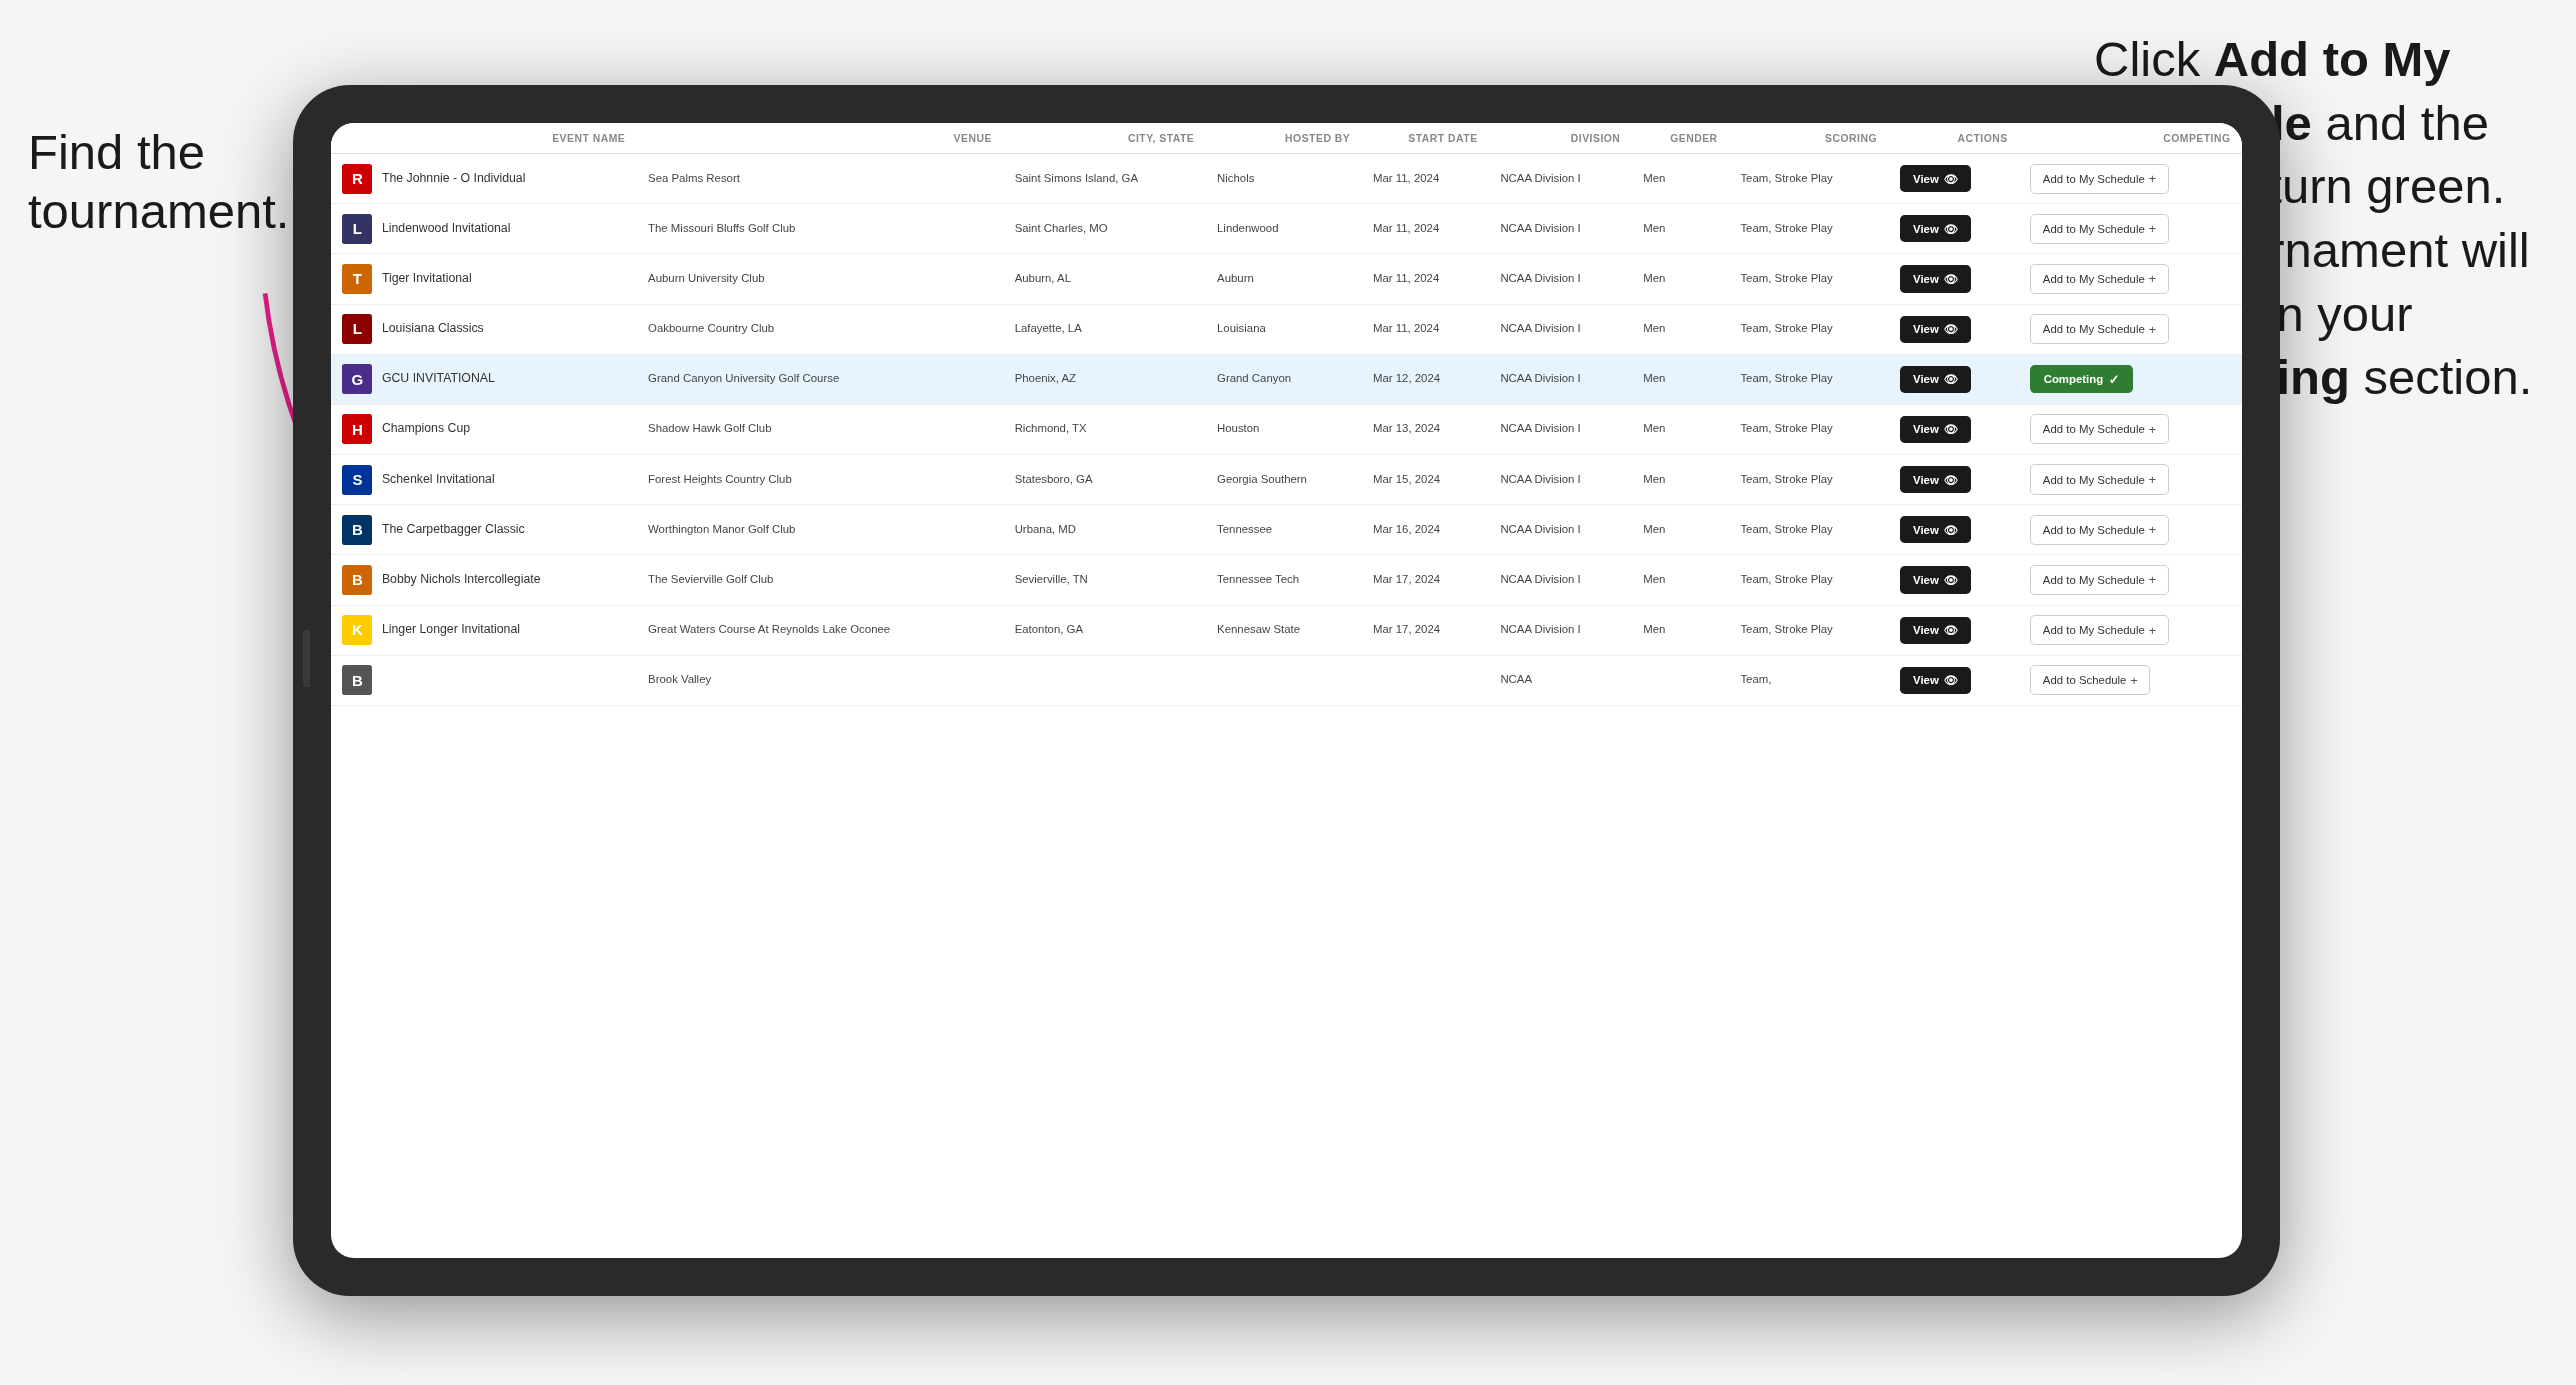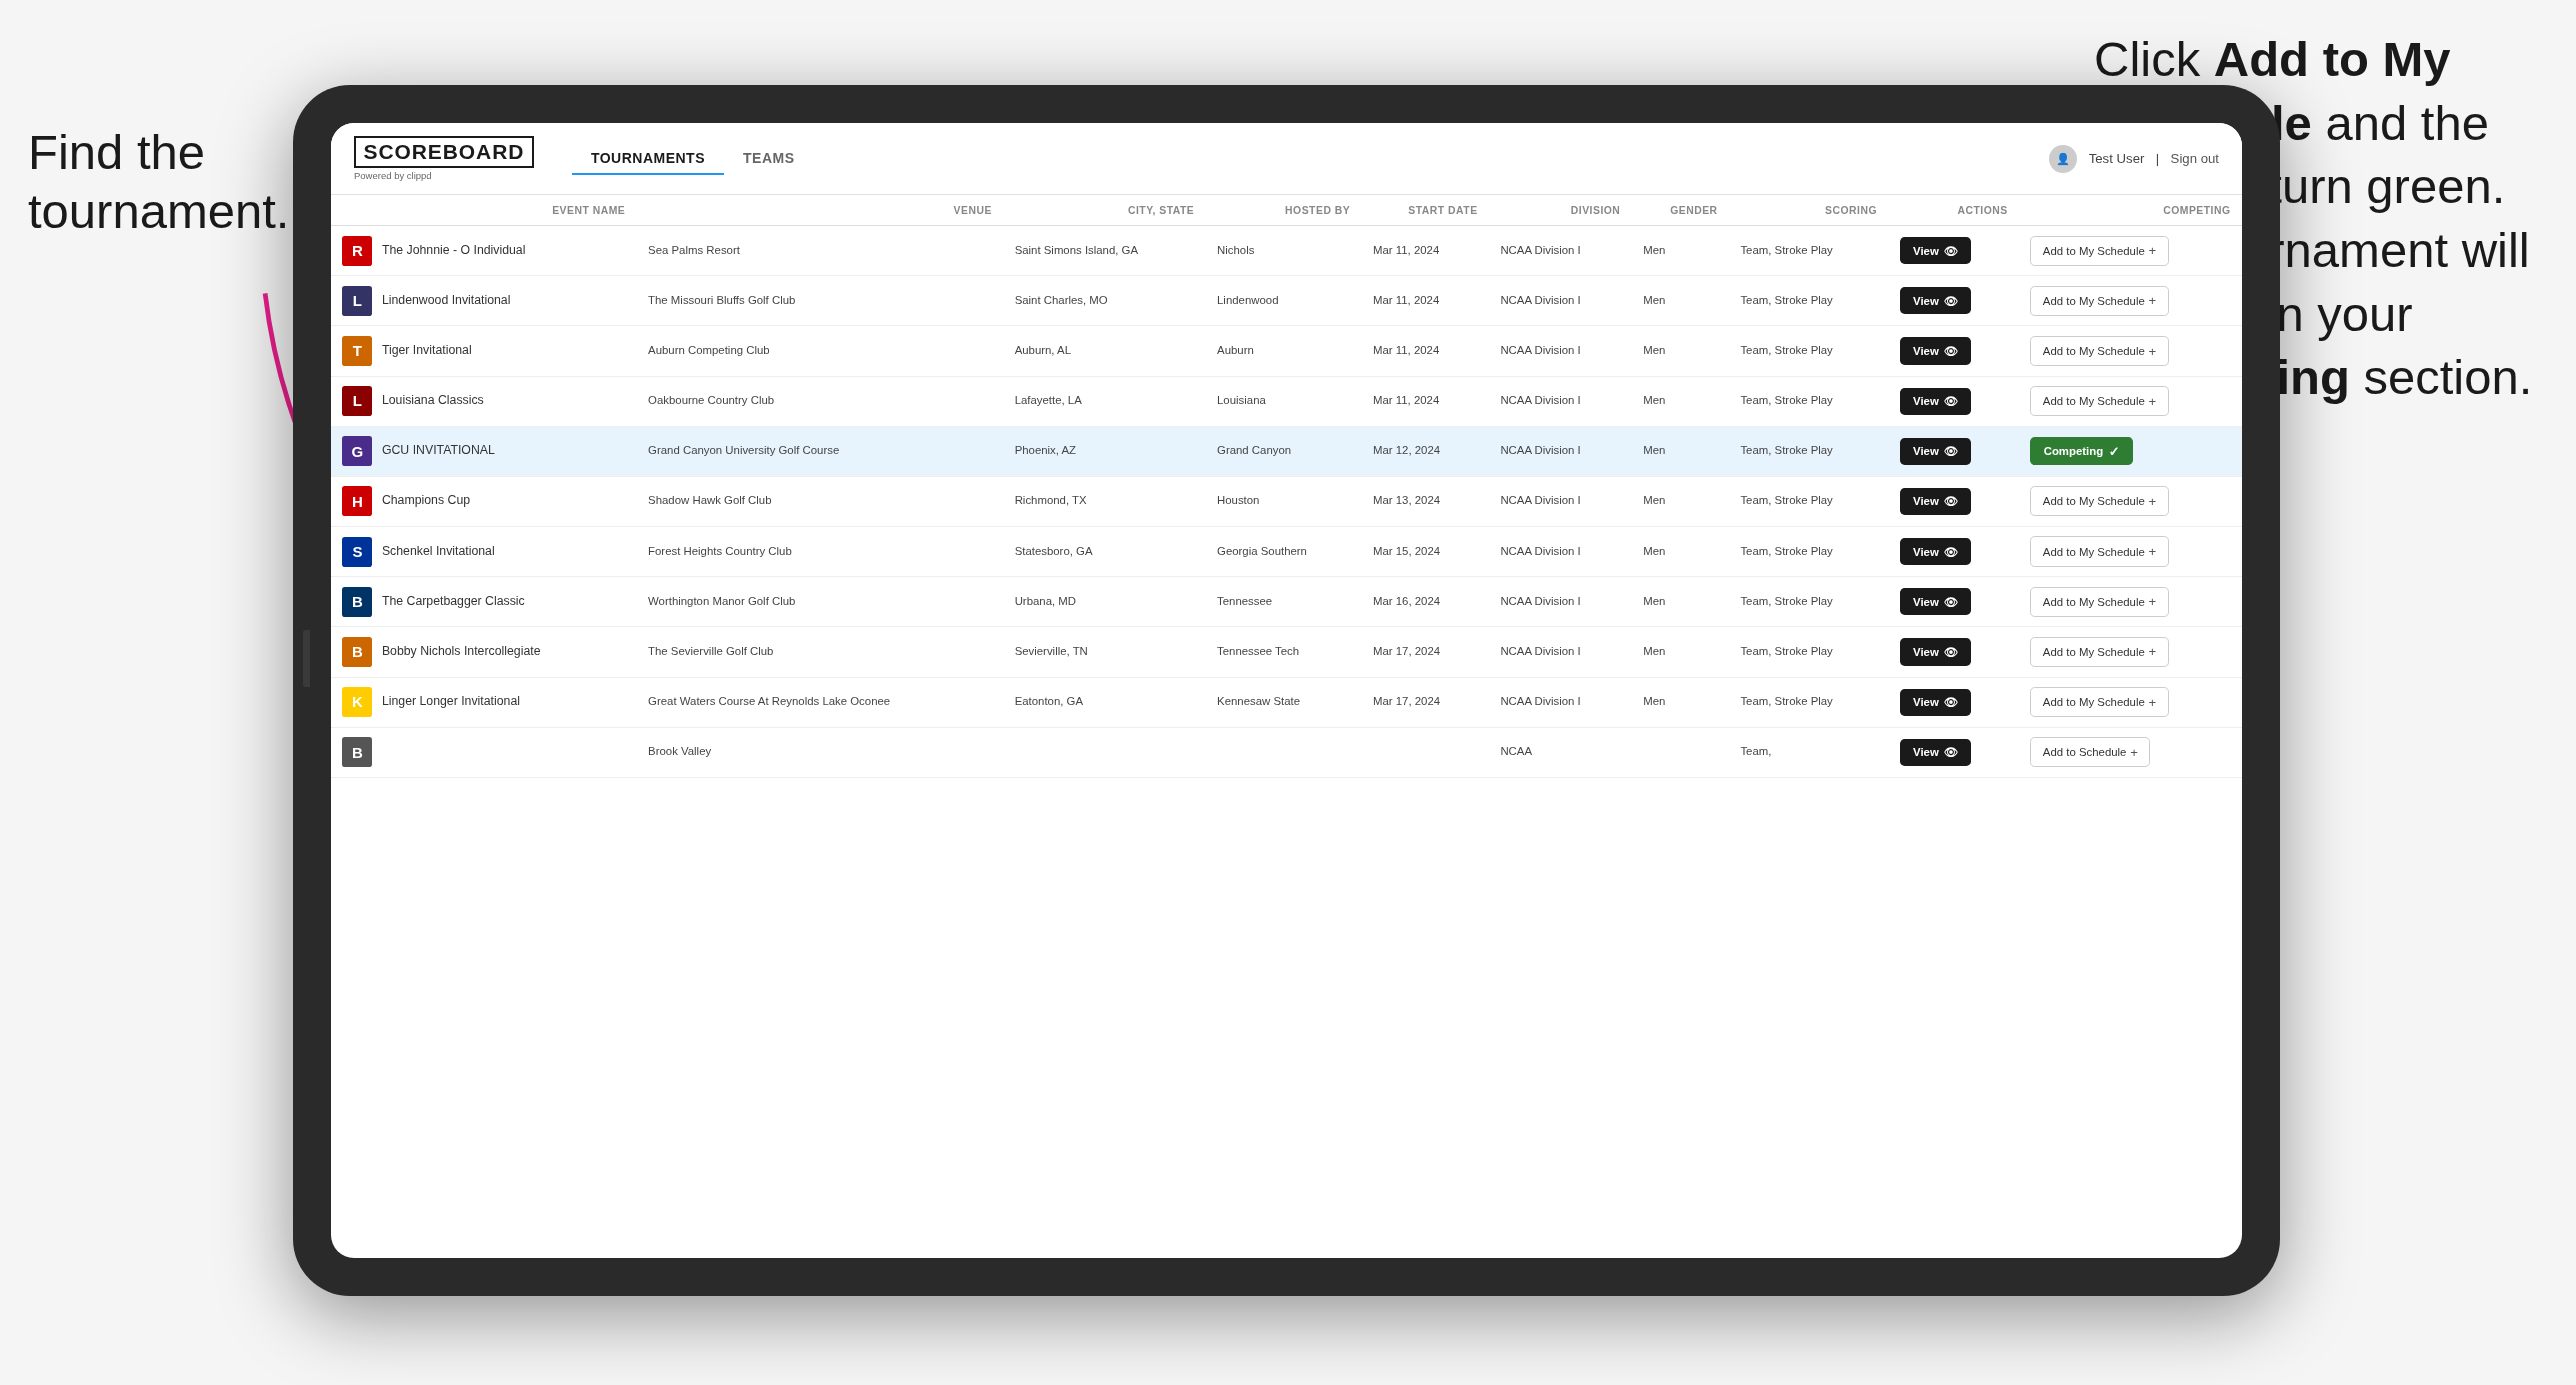"SCOREBOARD" div.app-header { html: <div> <div> <span>SCOREBOARD</span> <span>Powered by clippd</span> </div> <nav> <div>TOURNAMENTS</div> <div>TEAMS</div> </nav> <div> <div>👤</div> <span>Test User</span> <span>|</span> <a>Sign out</a> </div> </div> -> none }
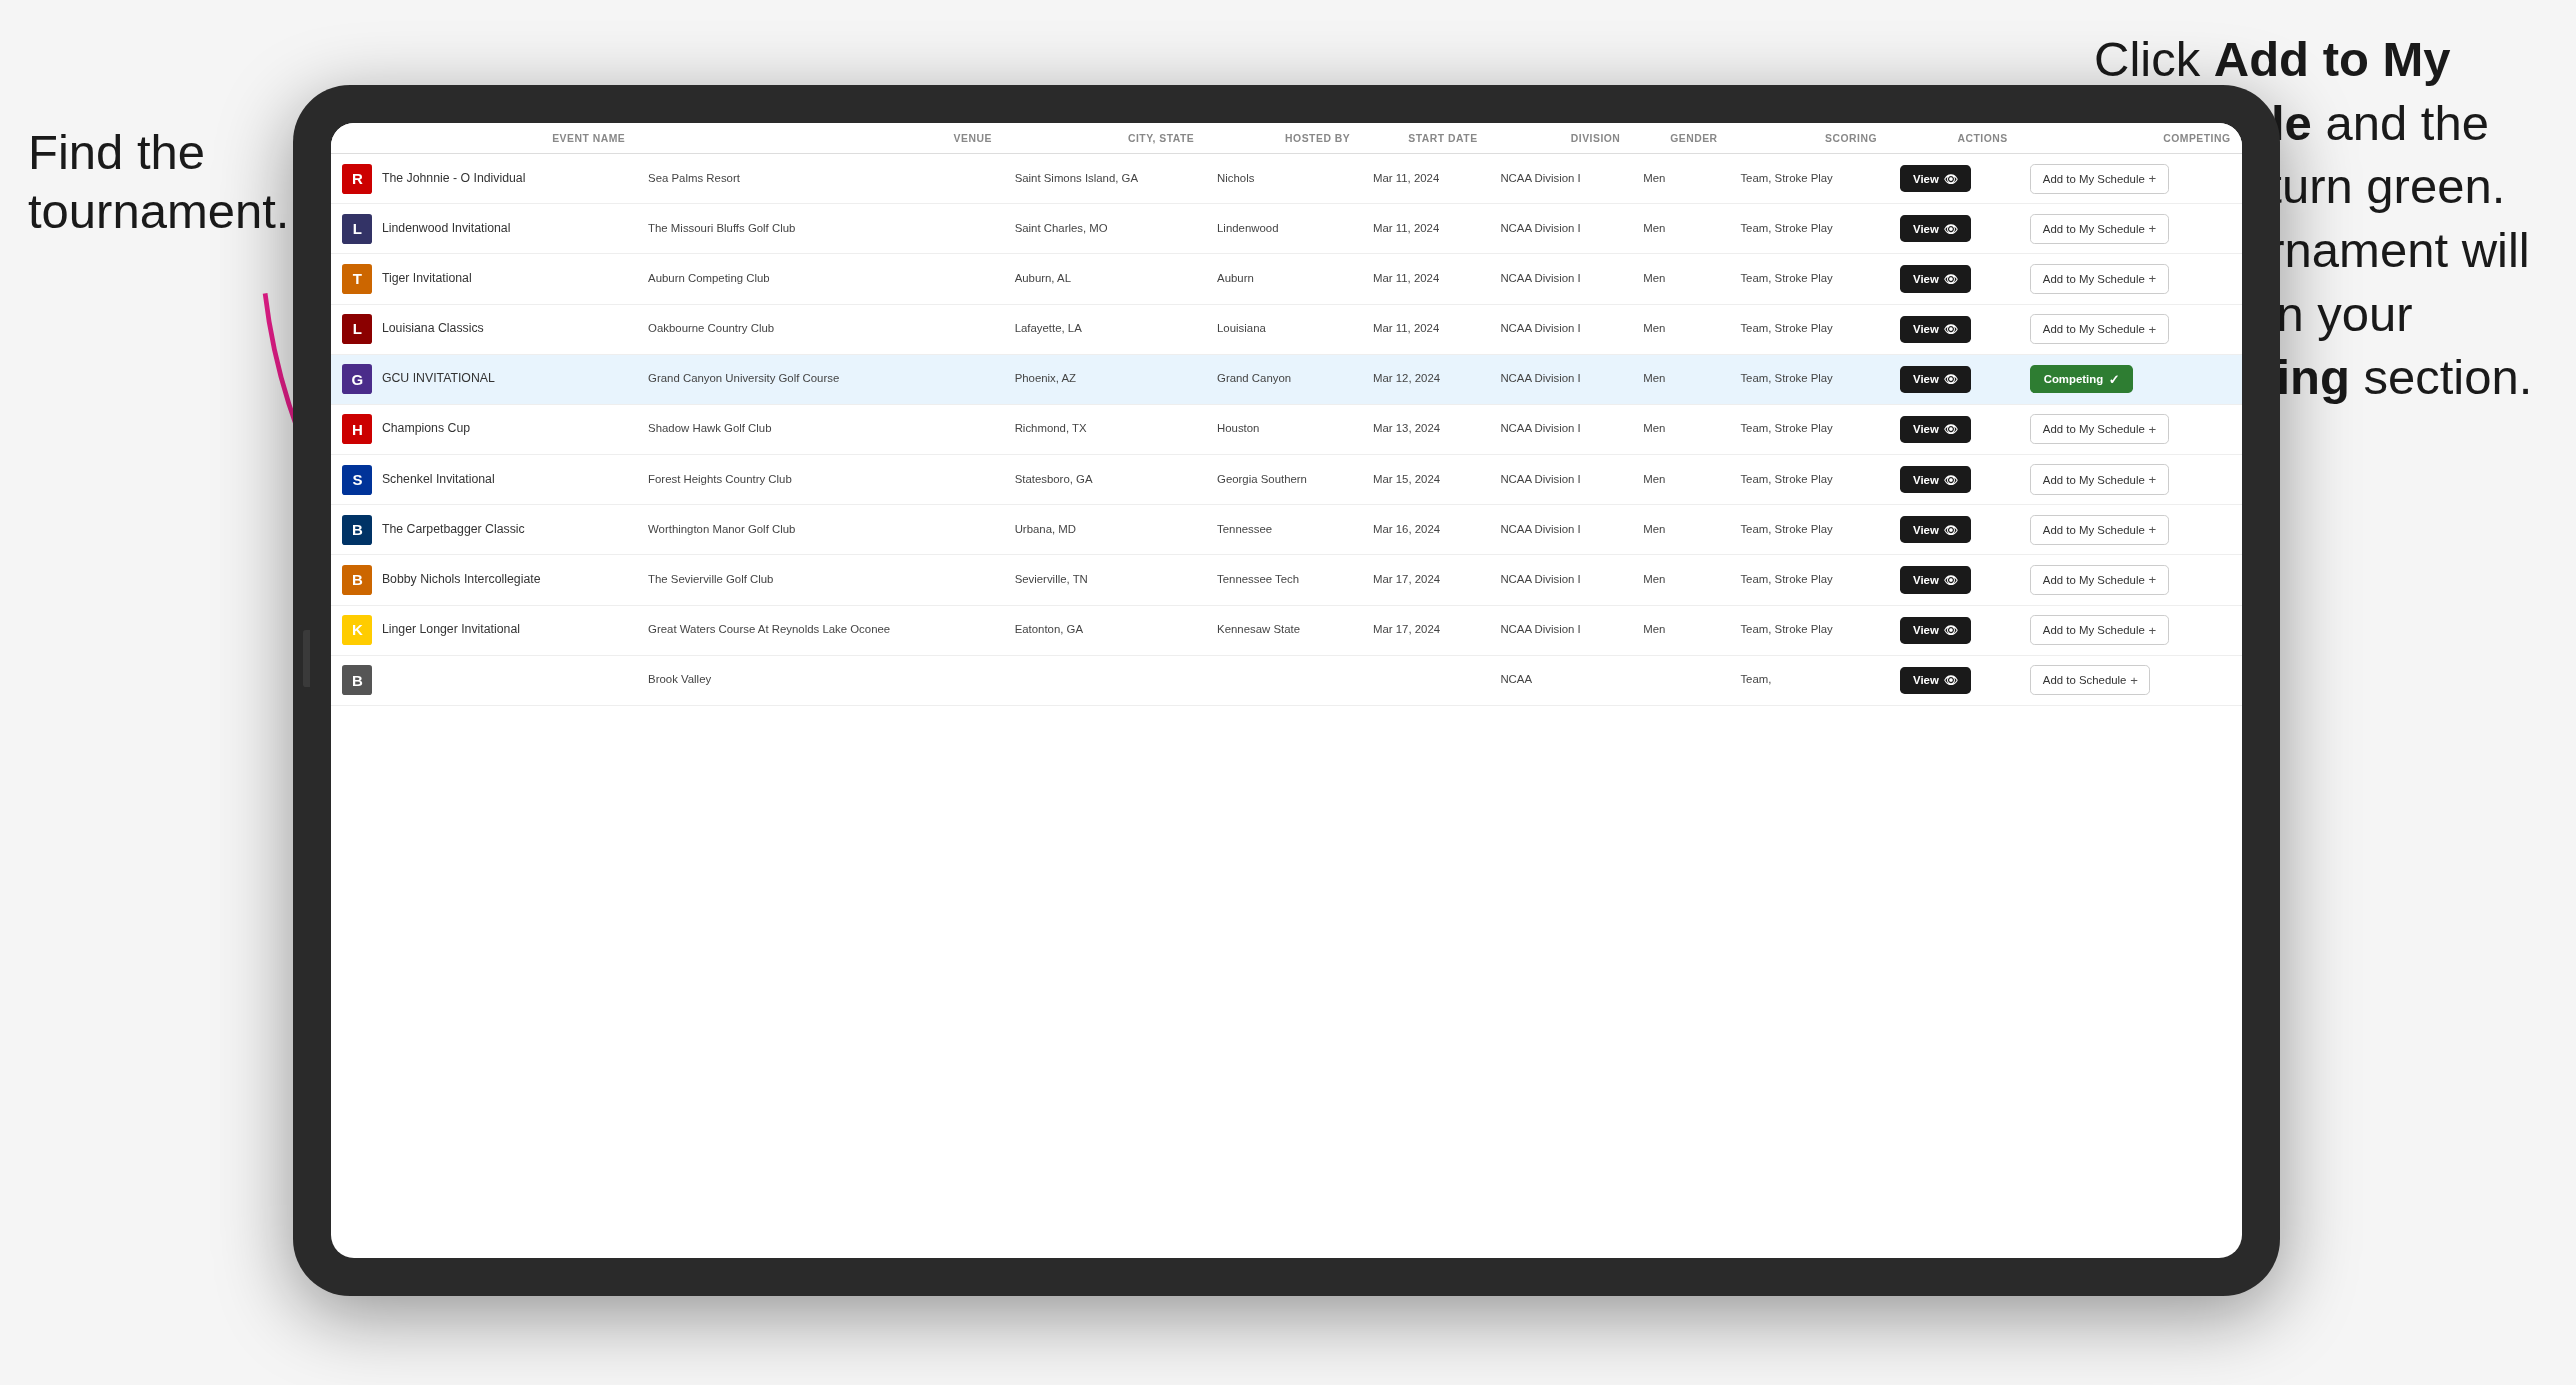"Auburn Competing Club" span.venue-text { text: Competing -> University }
